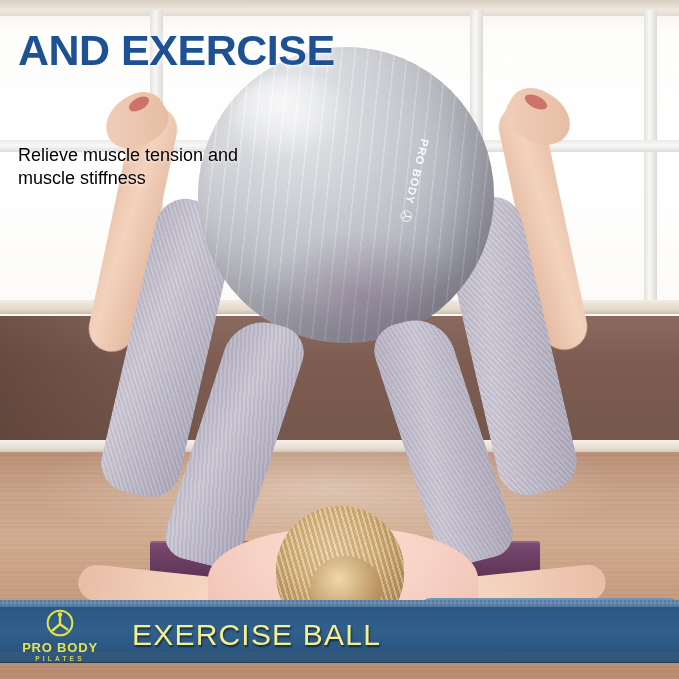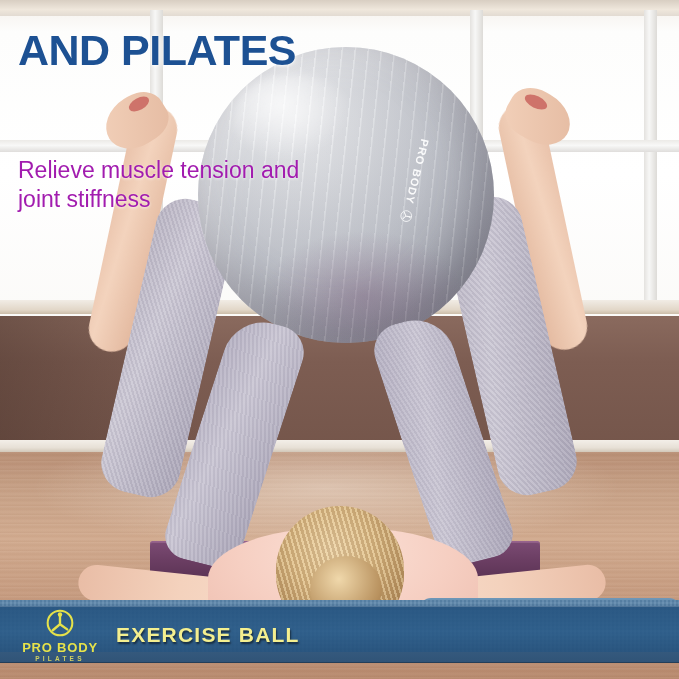"AND PILATES" span.l2 { text: PILATES -> EXERCISE }
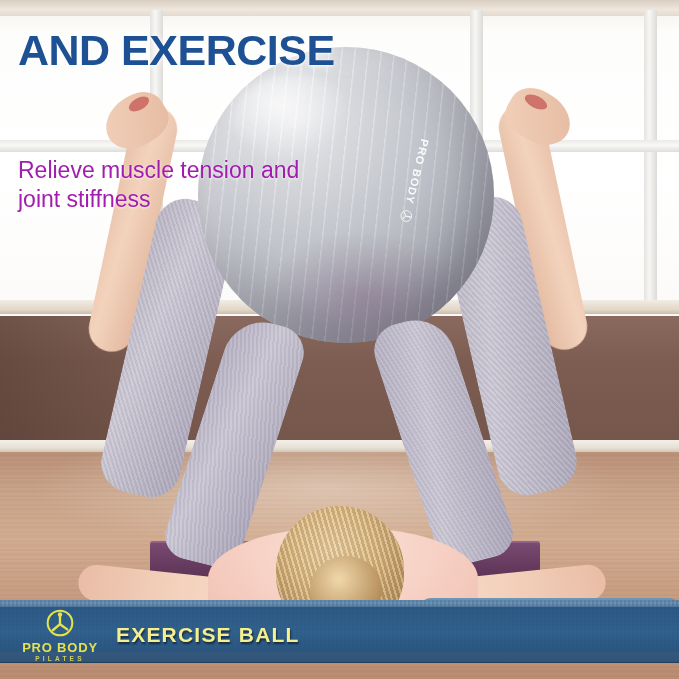"Relieve muscle tension and" .subhead { color: #a21caf -> #000000; font-size: 23px -> 18px; top: 156px -> 144px }
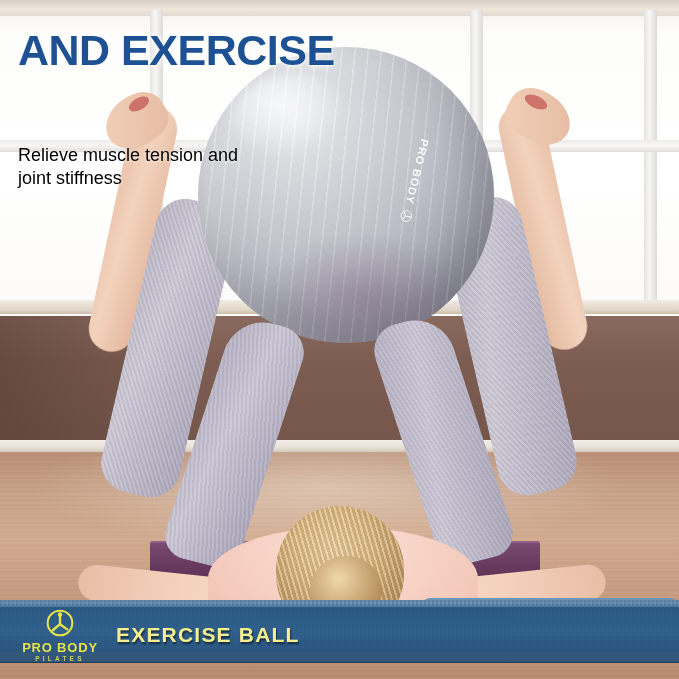"joint stiffness" span.s2 { text: joint -> muscle }
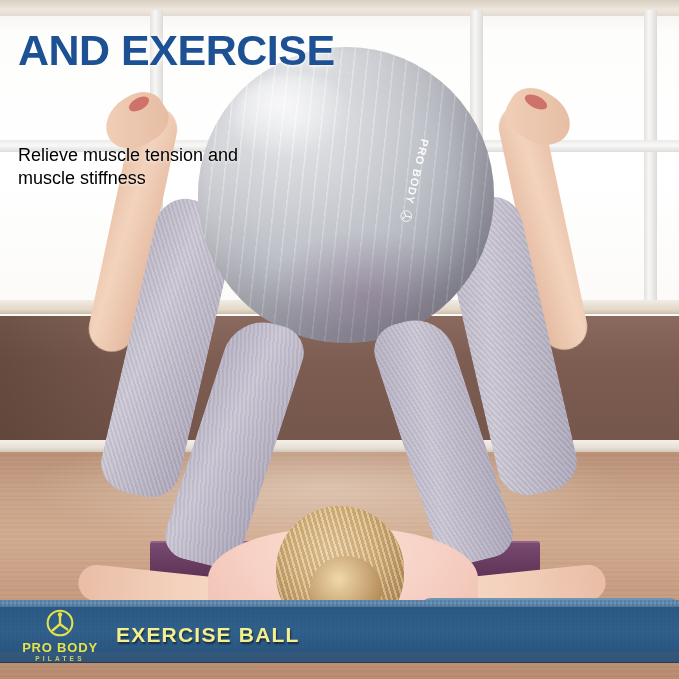"EXERCISE BALL" .banner-title { font-size: 21px -> 30px; font-weight: bold -> normal; margin-left: none -> 16px }
